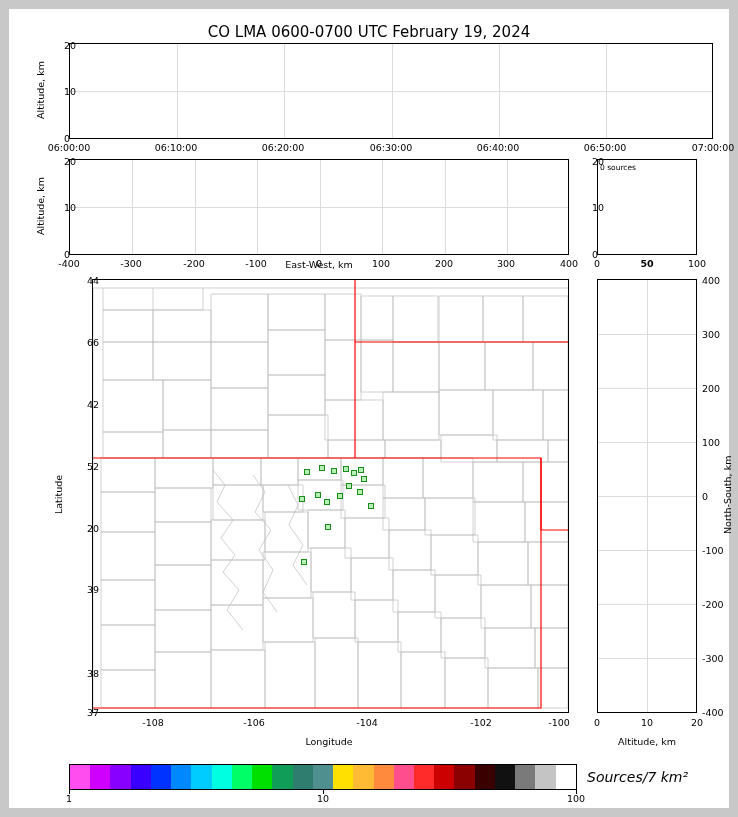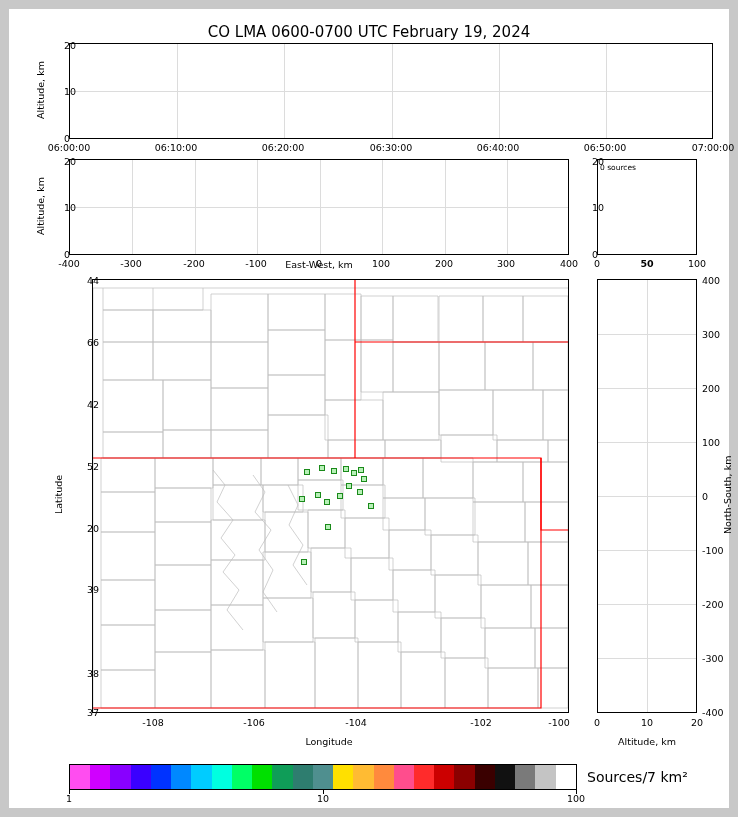"-104" div.lbl { left: 347px -> 358px }
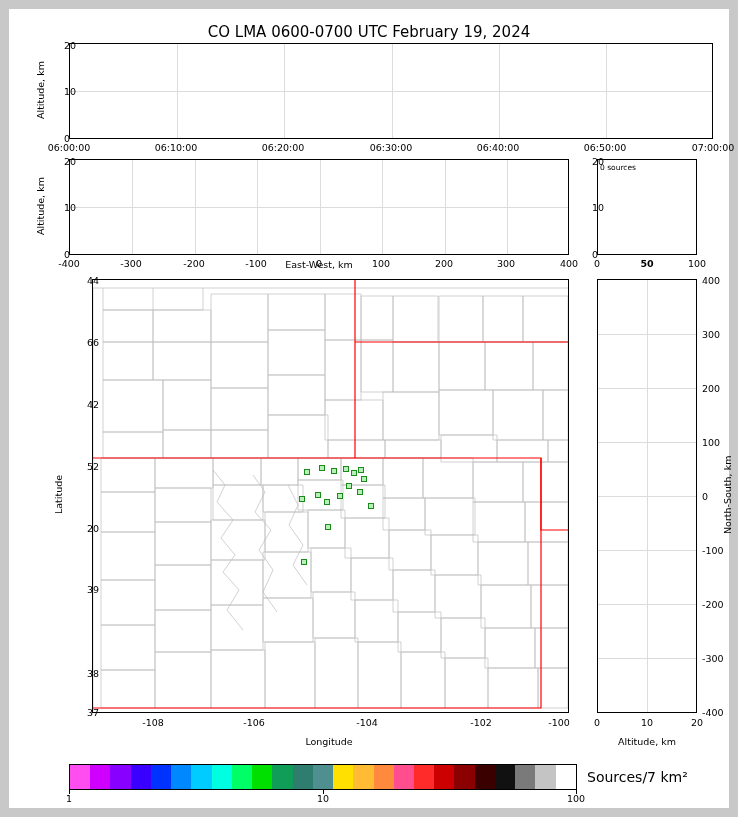"Sources/7 km²" div.title { font-style: none -> italic }
